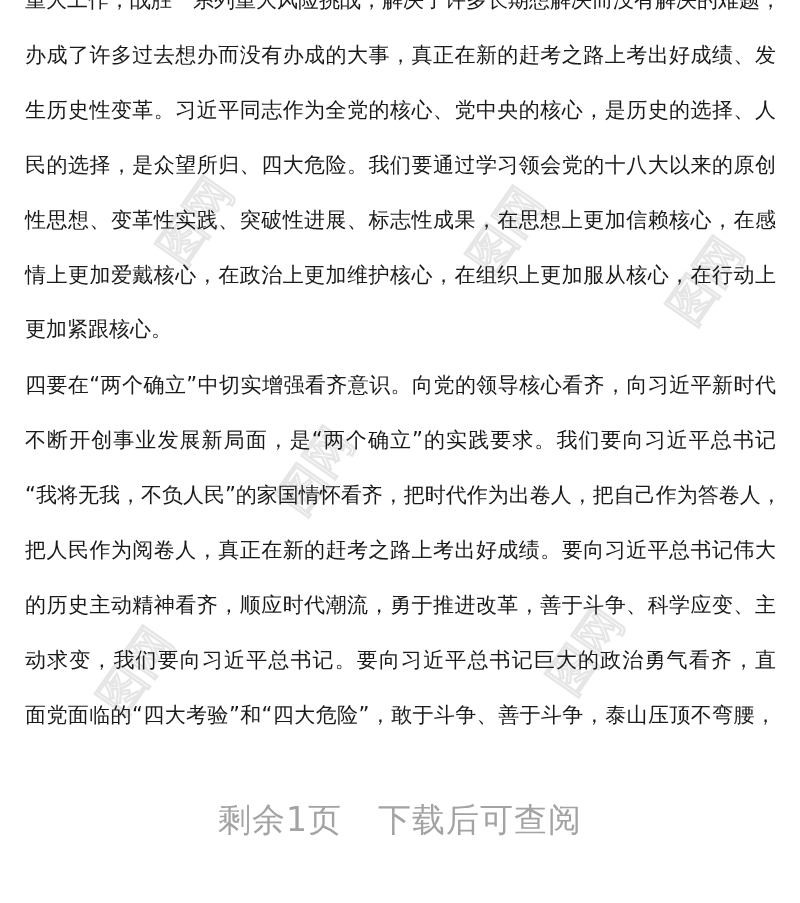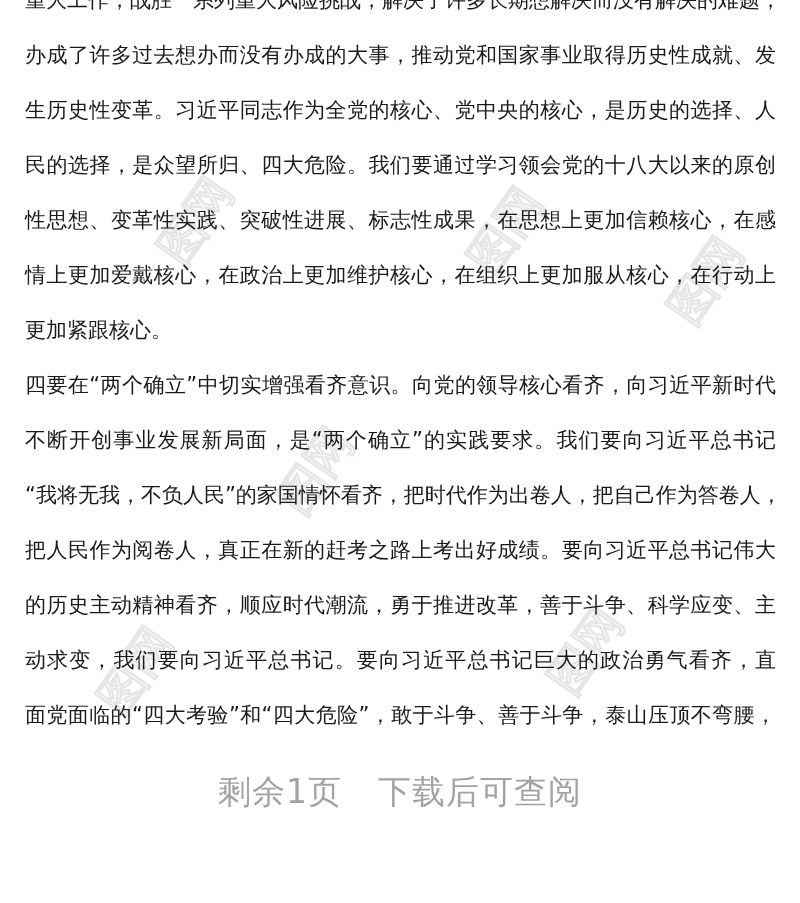"办成了许多过去想办而没有办成的大事，推动党和国家事业取得历史性成就、发" div.line { text: 推动党和国家事业取得历史性成就 -> 真正在新的赶考之路上考出好成绩 }
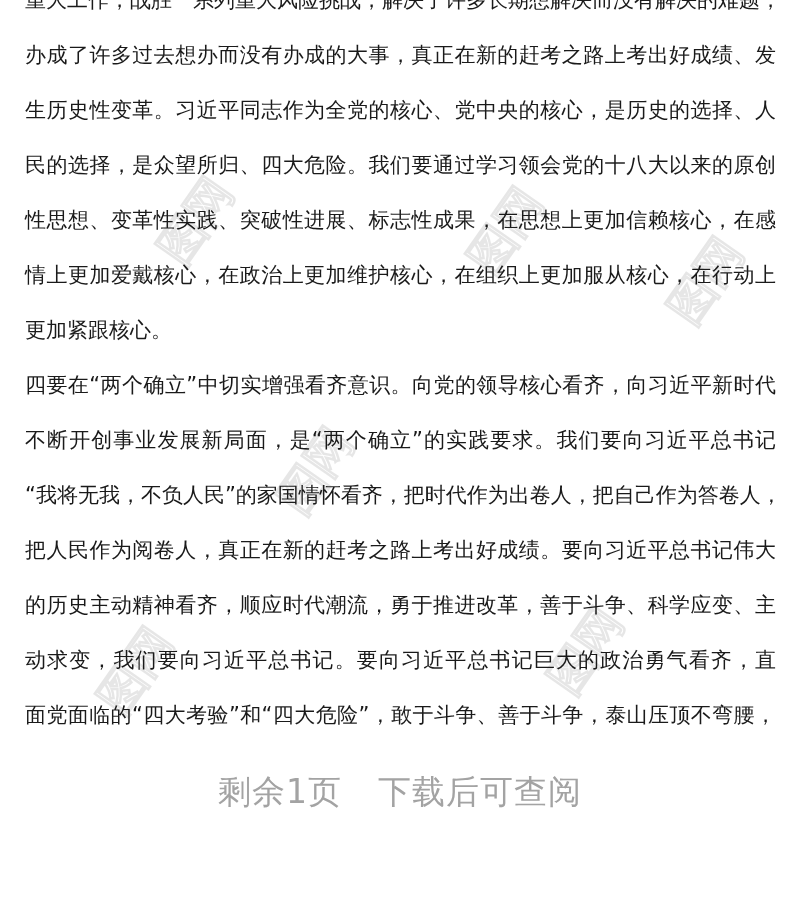"更加紧跟核心。" .line.last { font-family: none -> Liberation Mono, monospace }
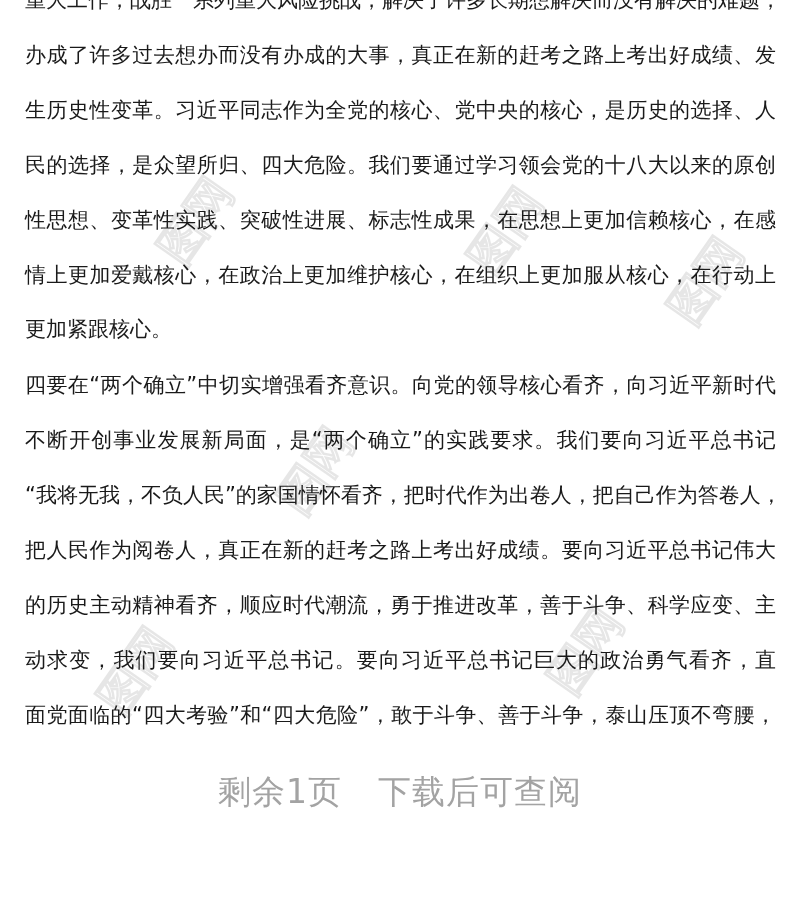"剩余1页 下载后可查阅" .remaining-banner { top: 770px -> 798px }
